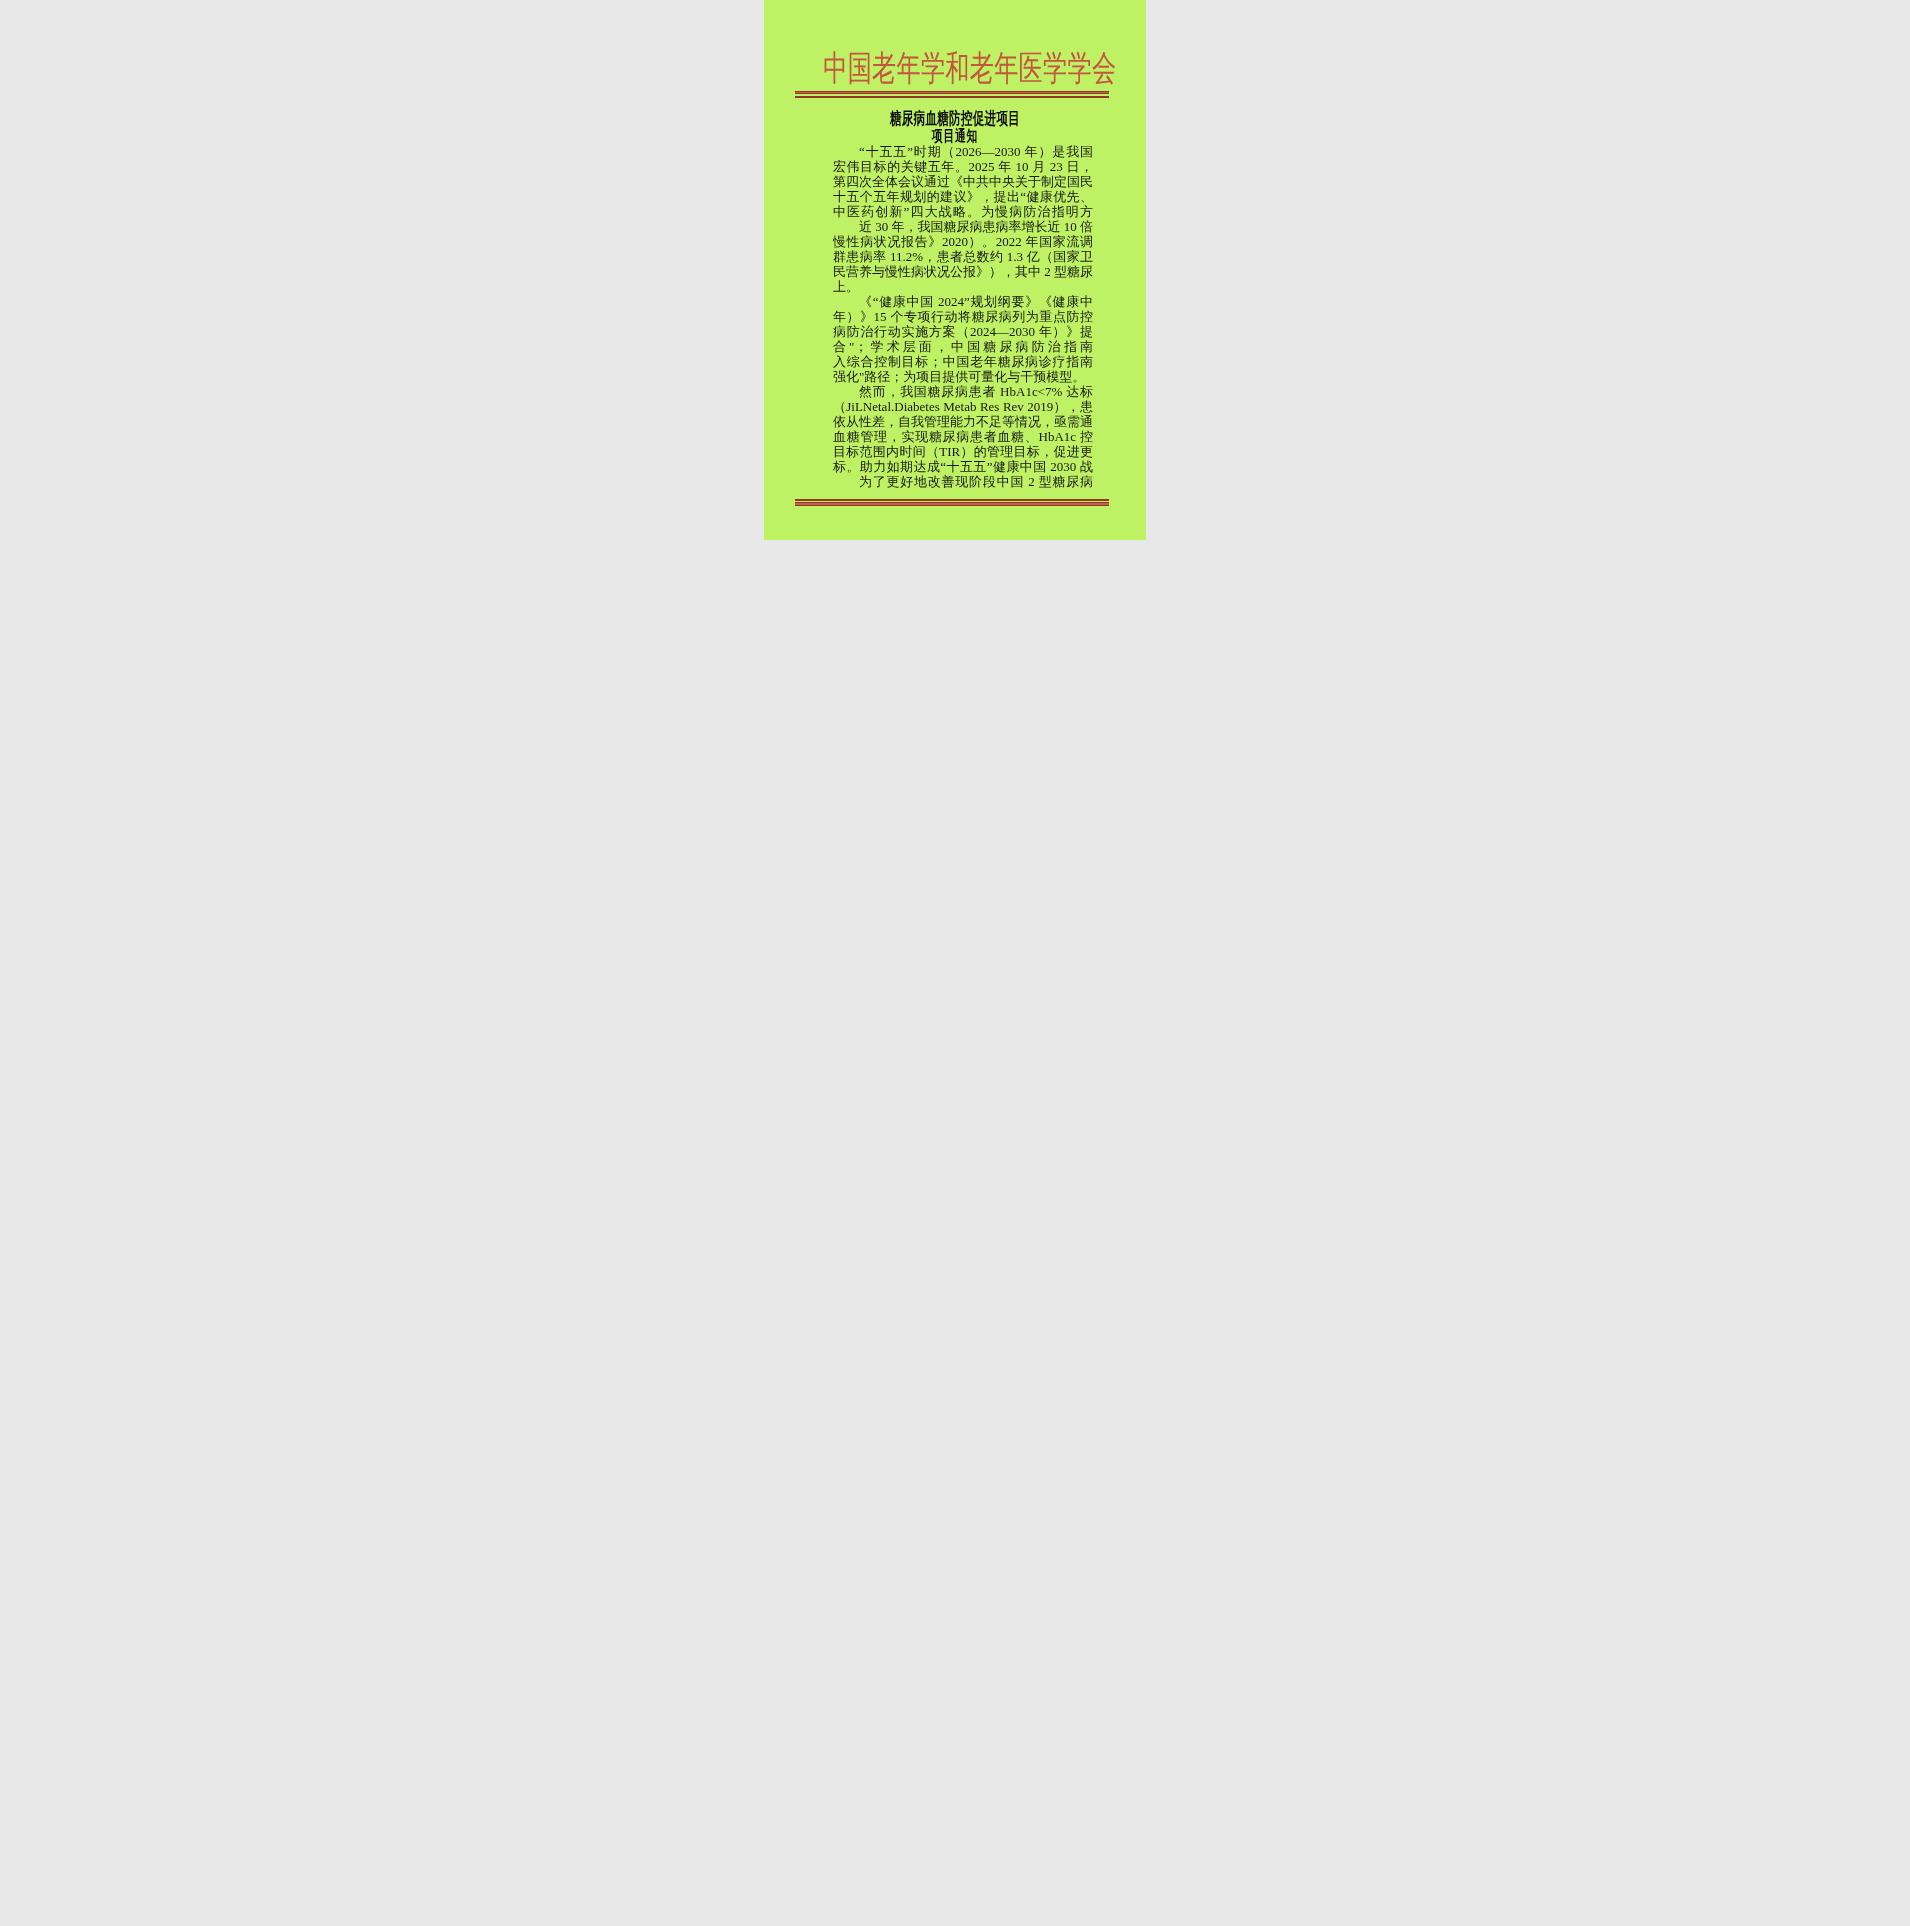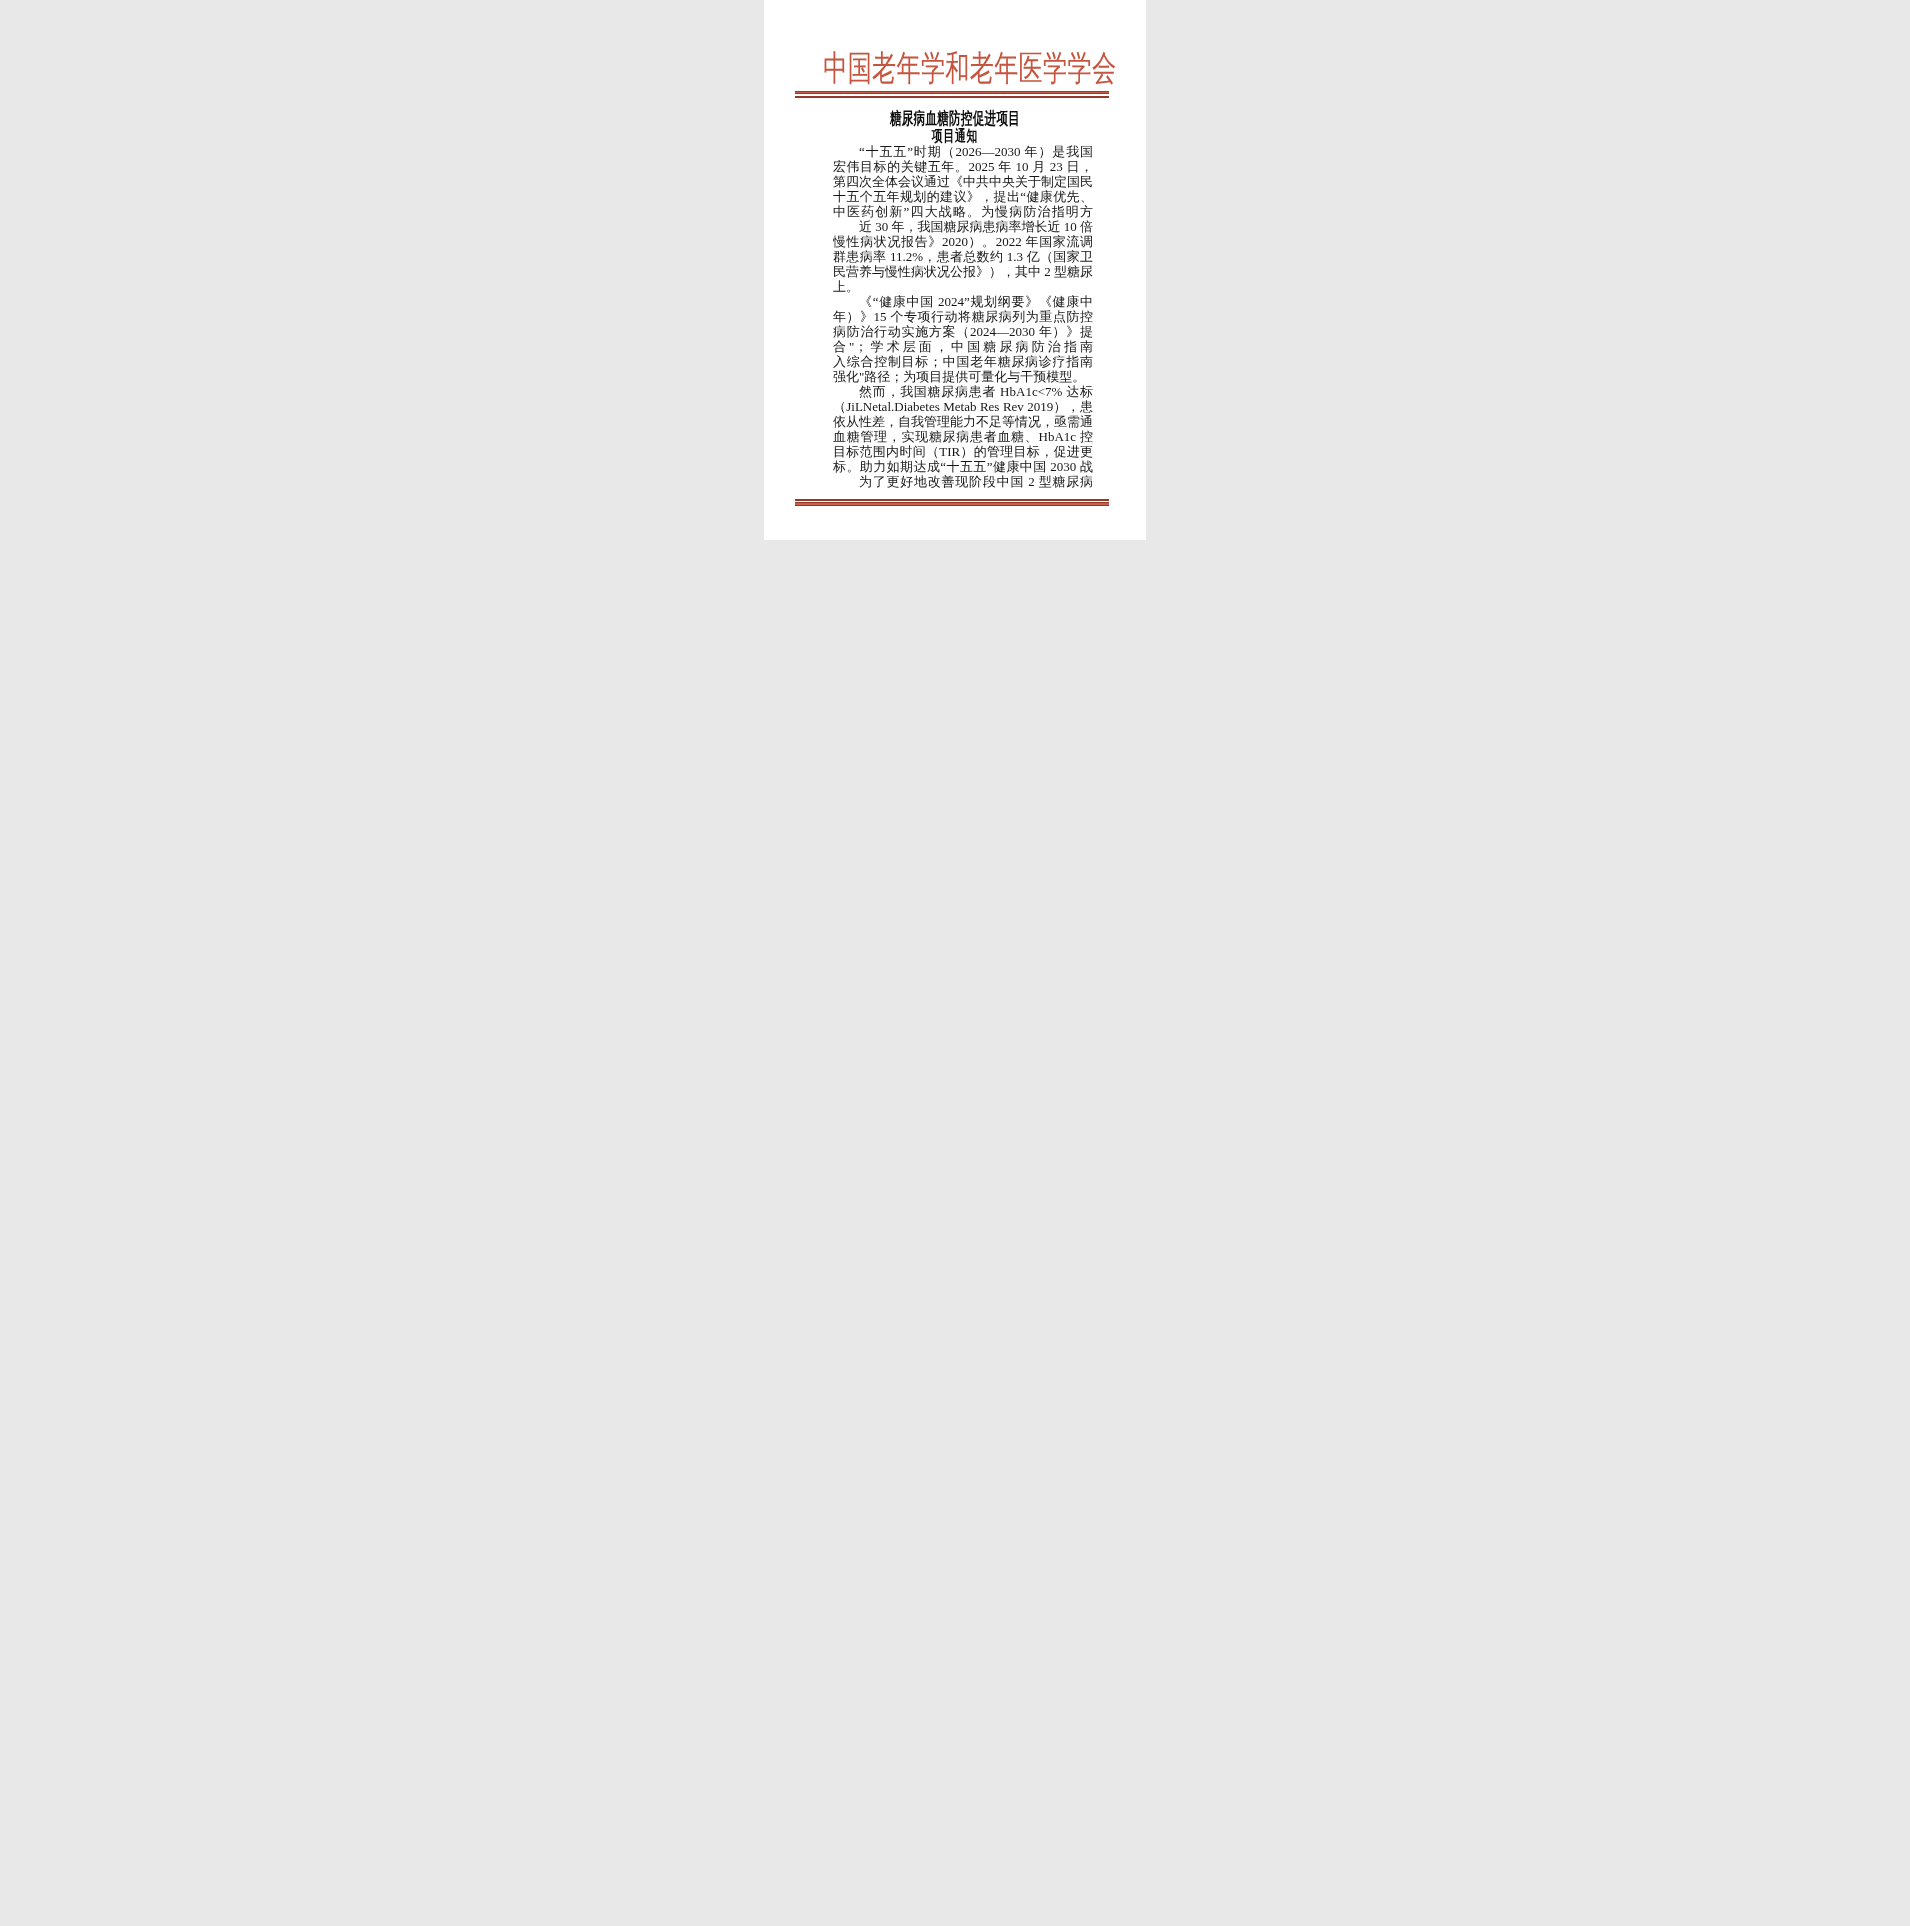"中国老年学和老年医学学会" .page { background: #ffffff -> #bef264 }
